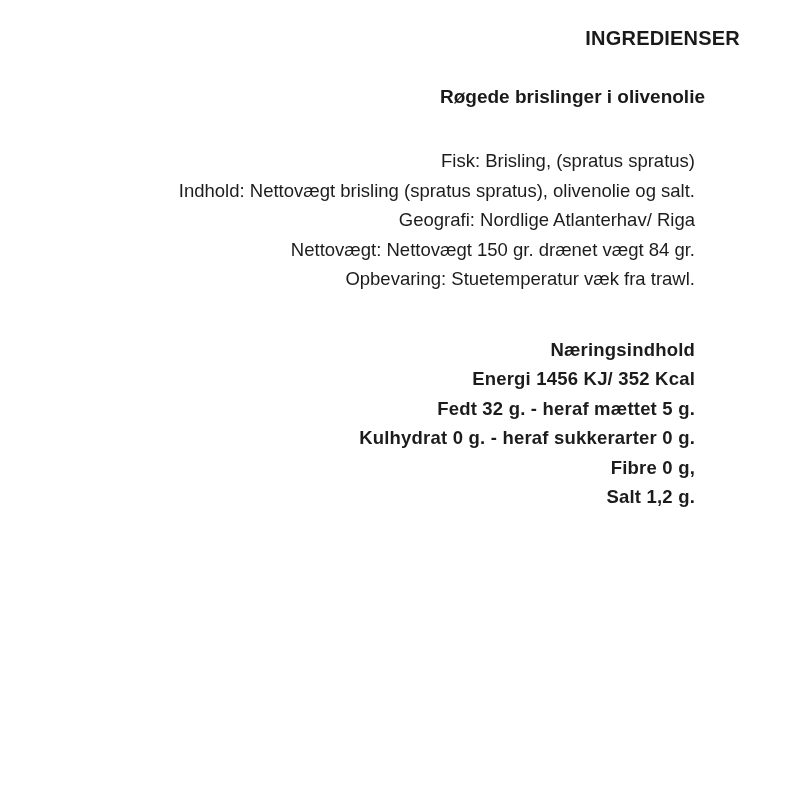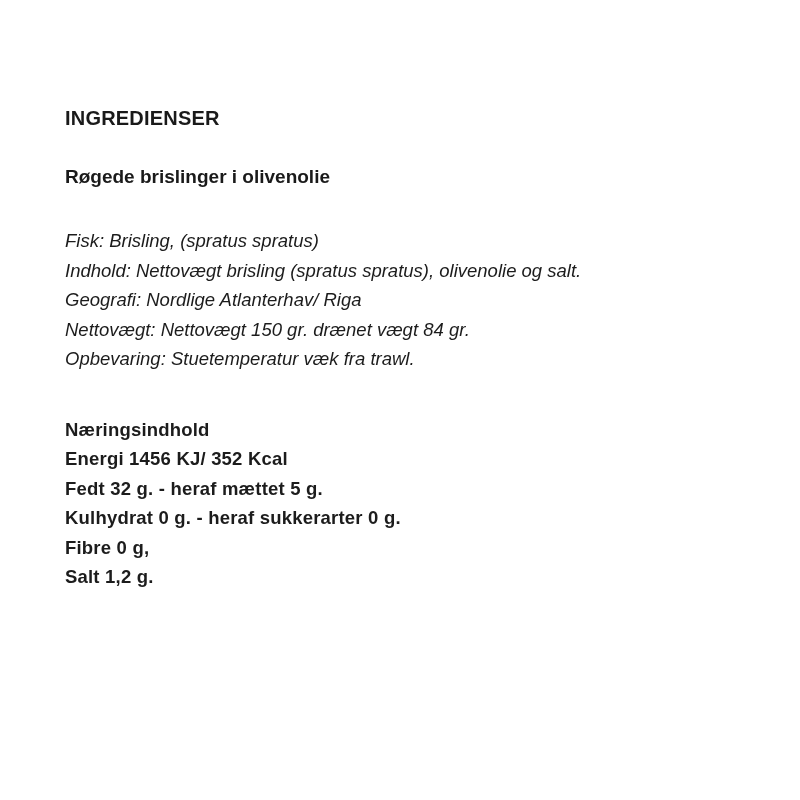"INGREDIENSER" .page { padding: 108px 60px 0 65px -> 28px 60px 0 65px; text-align: none -> right }
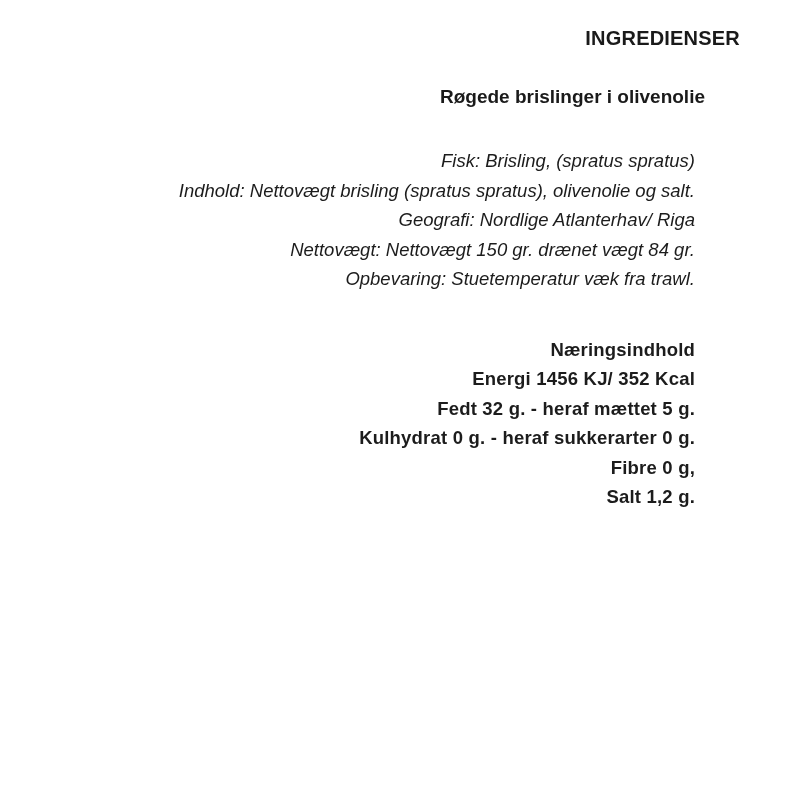"Fisk: Brisling, (spratus spratus)" .details p { font-style: italic -> none }
